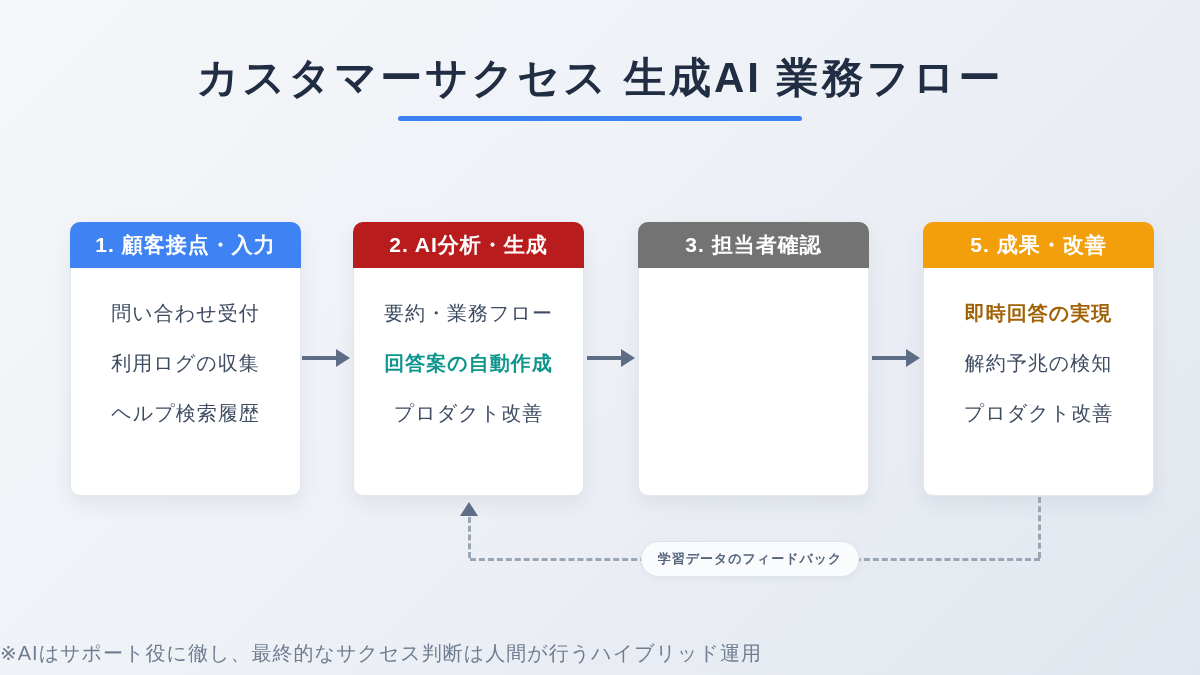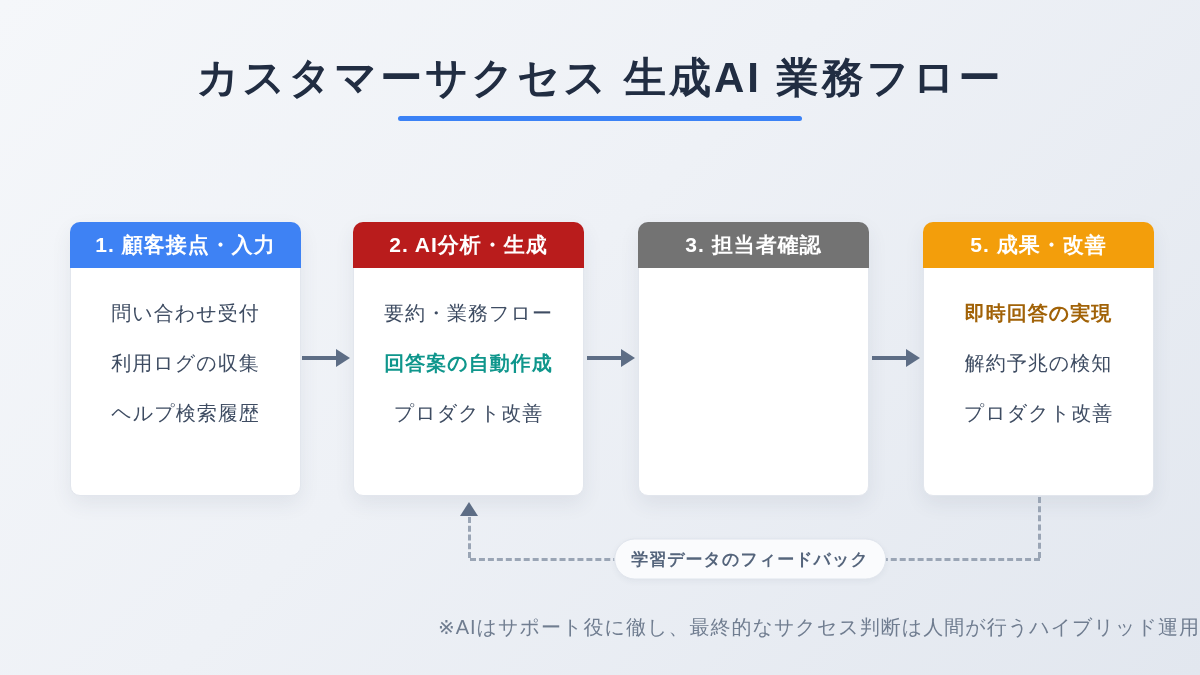"学習データのフィードバック" .fb-pill { font-size: 17px -> 13px }
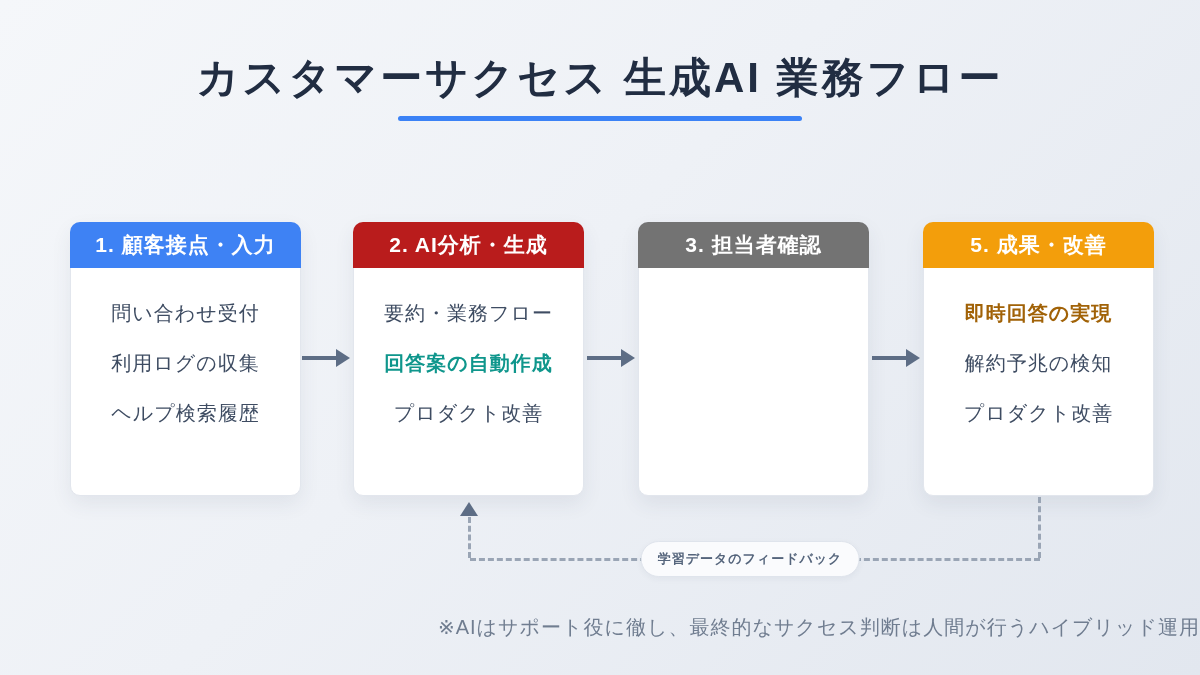"※AIはサポート役に徹し、最終的なサクセス判断は人間が行うハイブリッド運用" .footnote { text-align: right -> left; top: 594px -> 620px }
